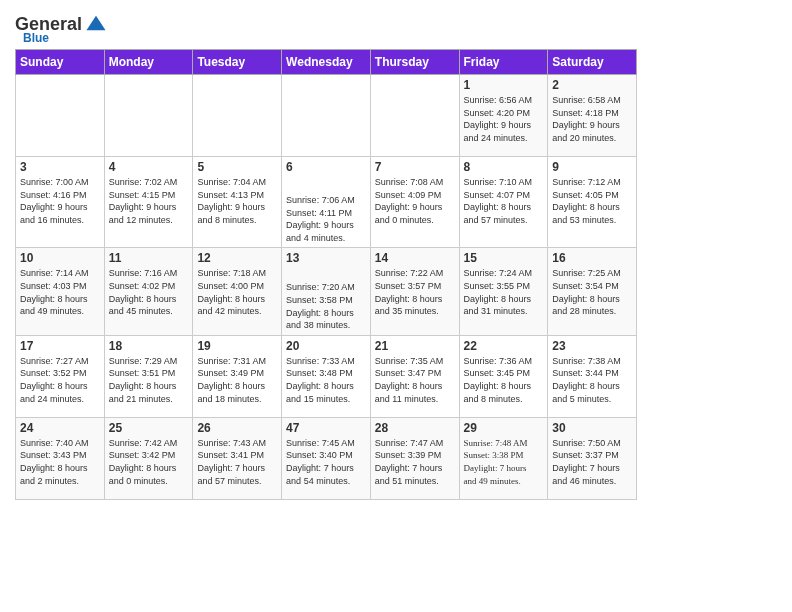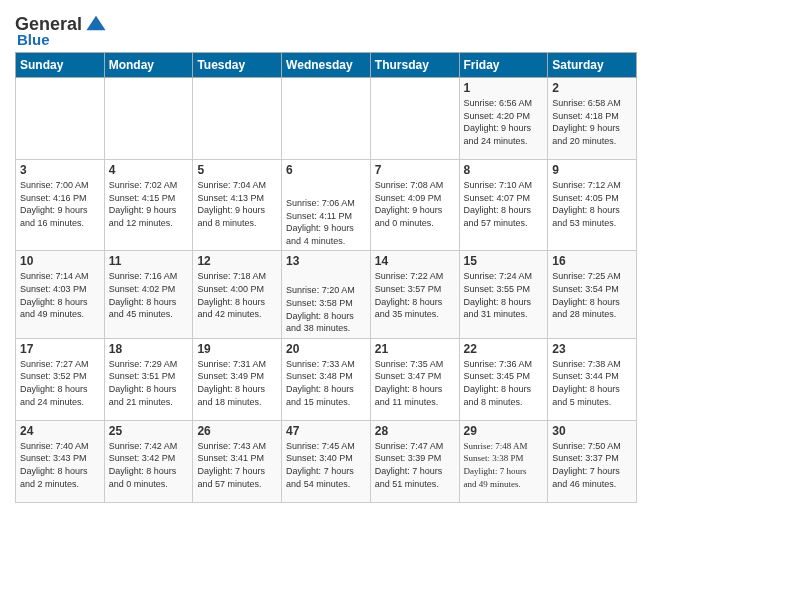"Blue" span { font-size: 15px -> 12px; margin-left: 2px -> 8px }
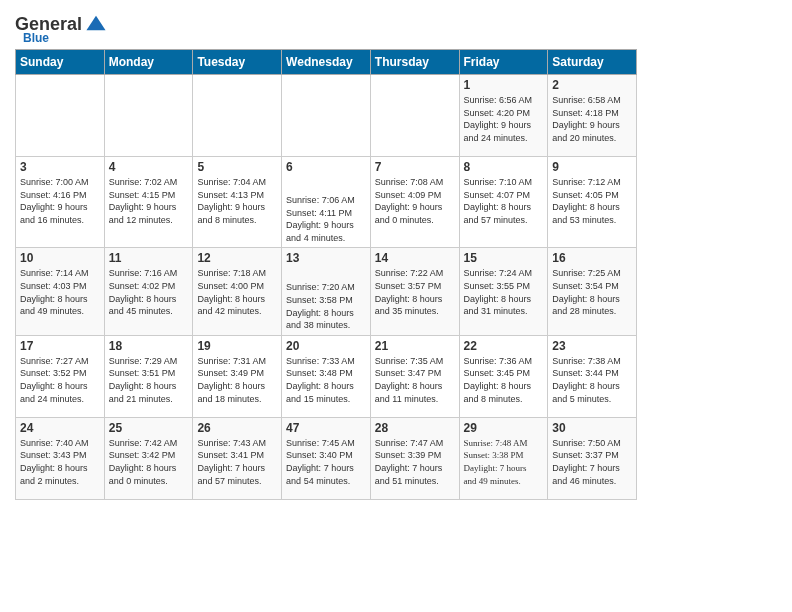"Sunday" thead tr th { background-color: #0369a1 -> #6d28d9 }
